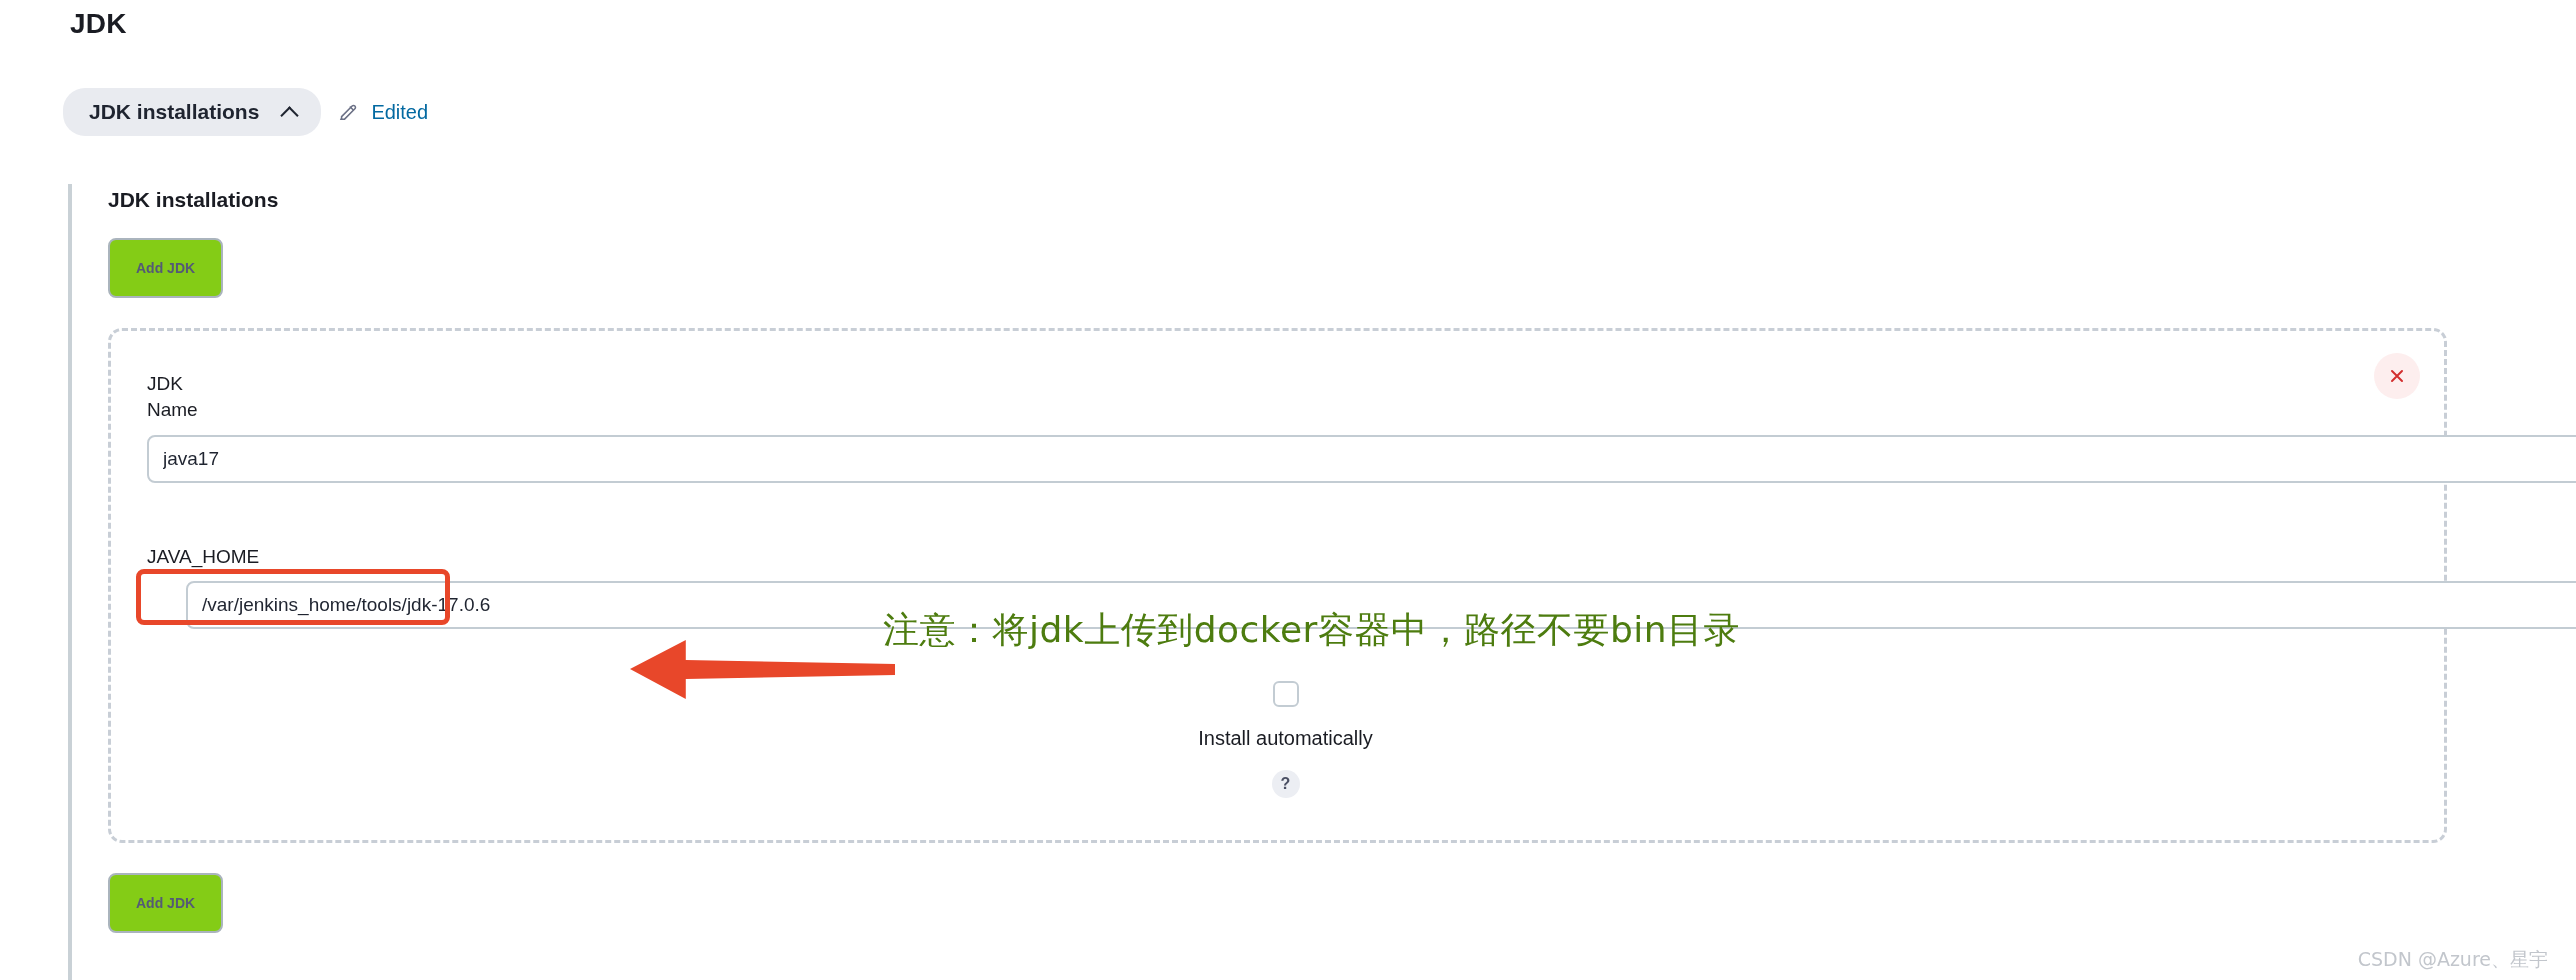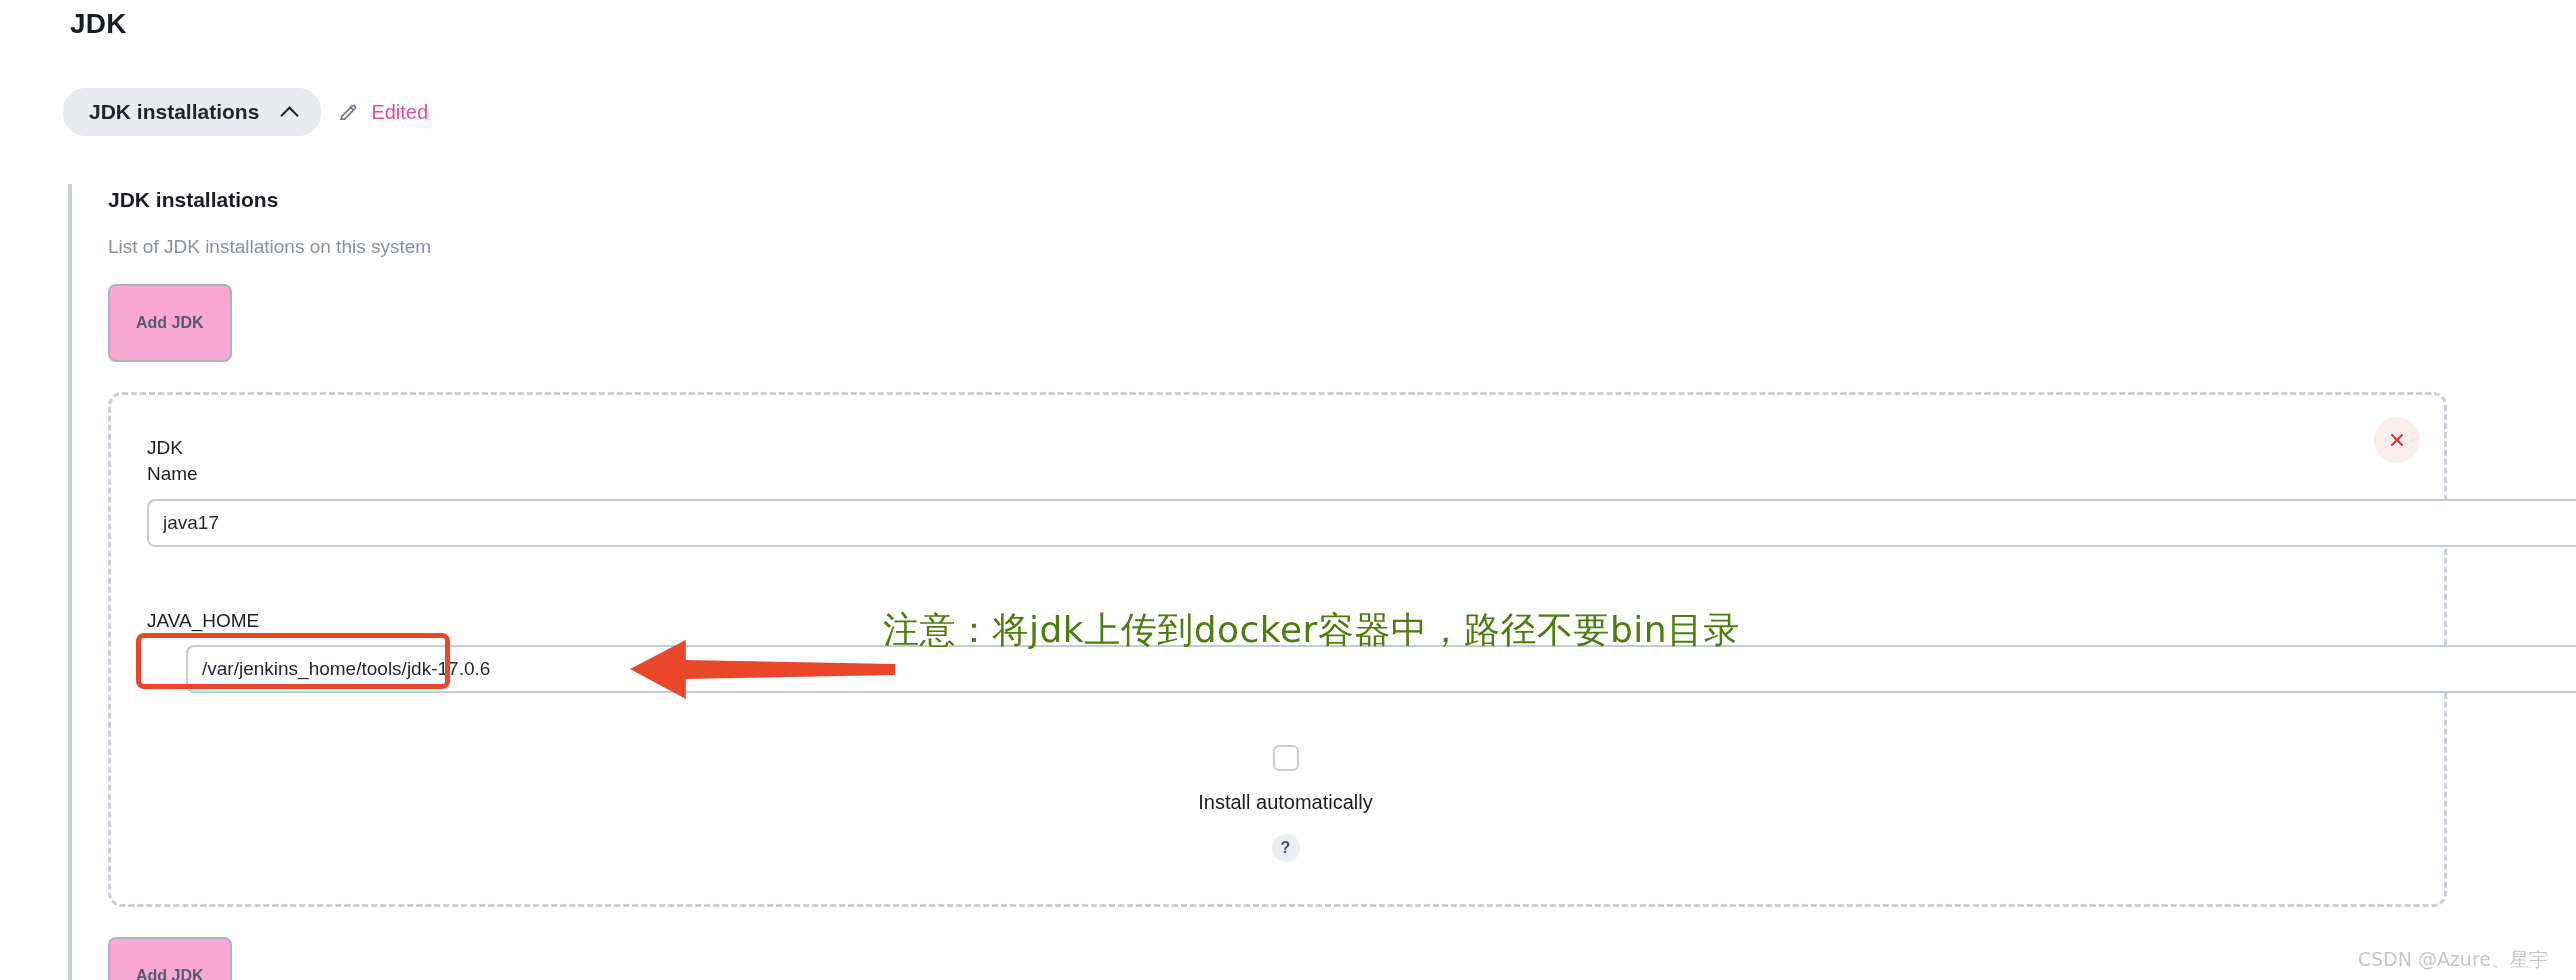"Edited" .edited { color: #ec4899 -> #0369a1 }
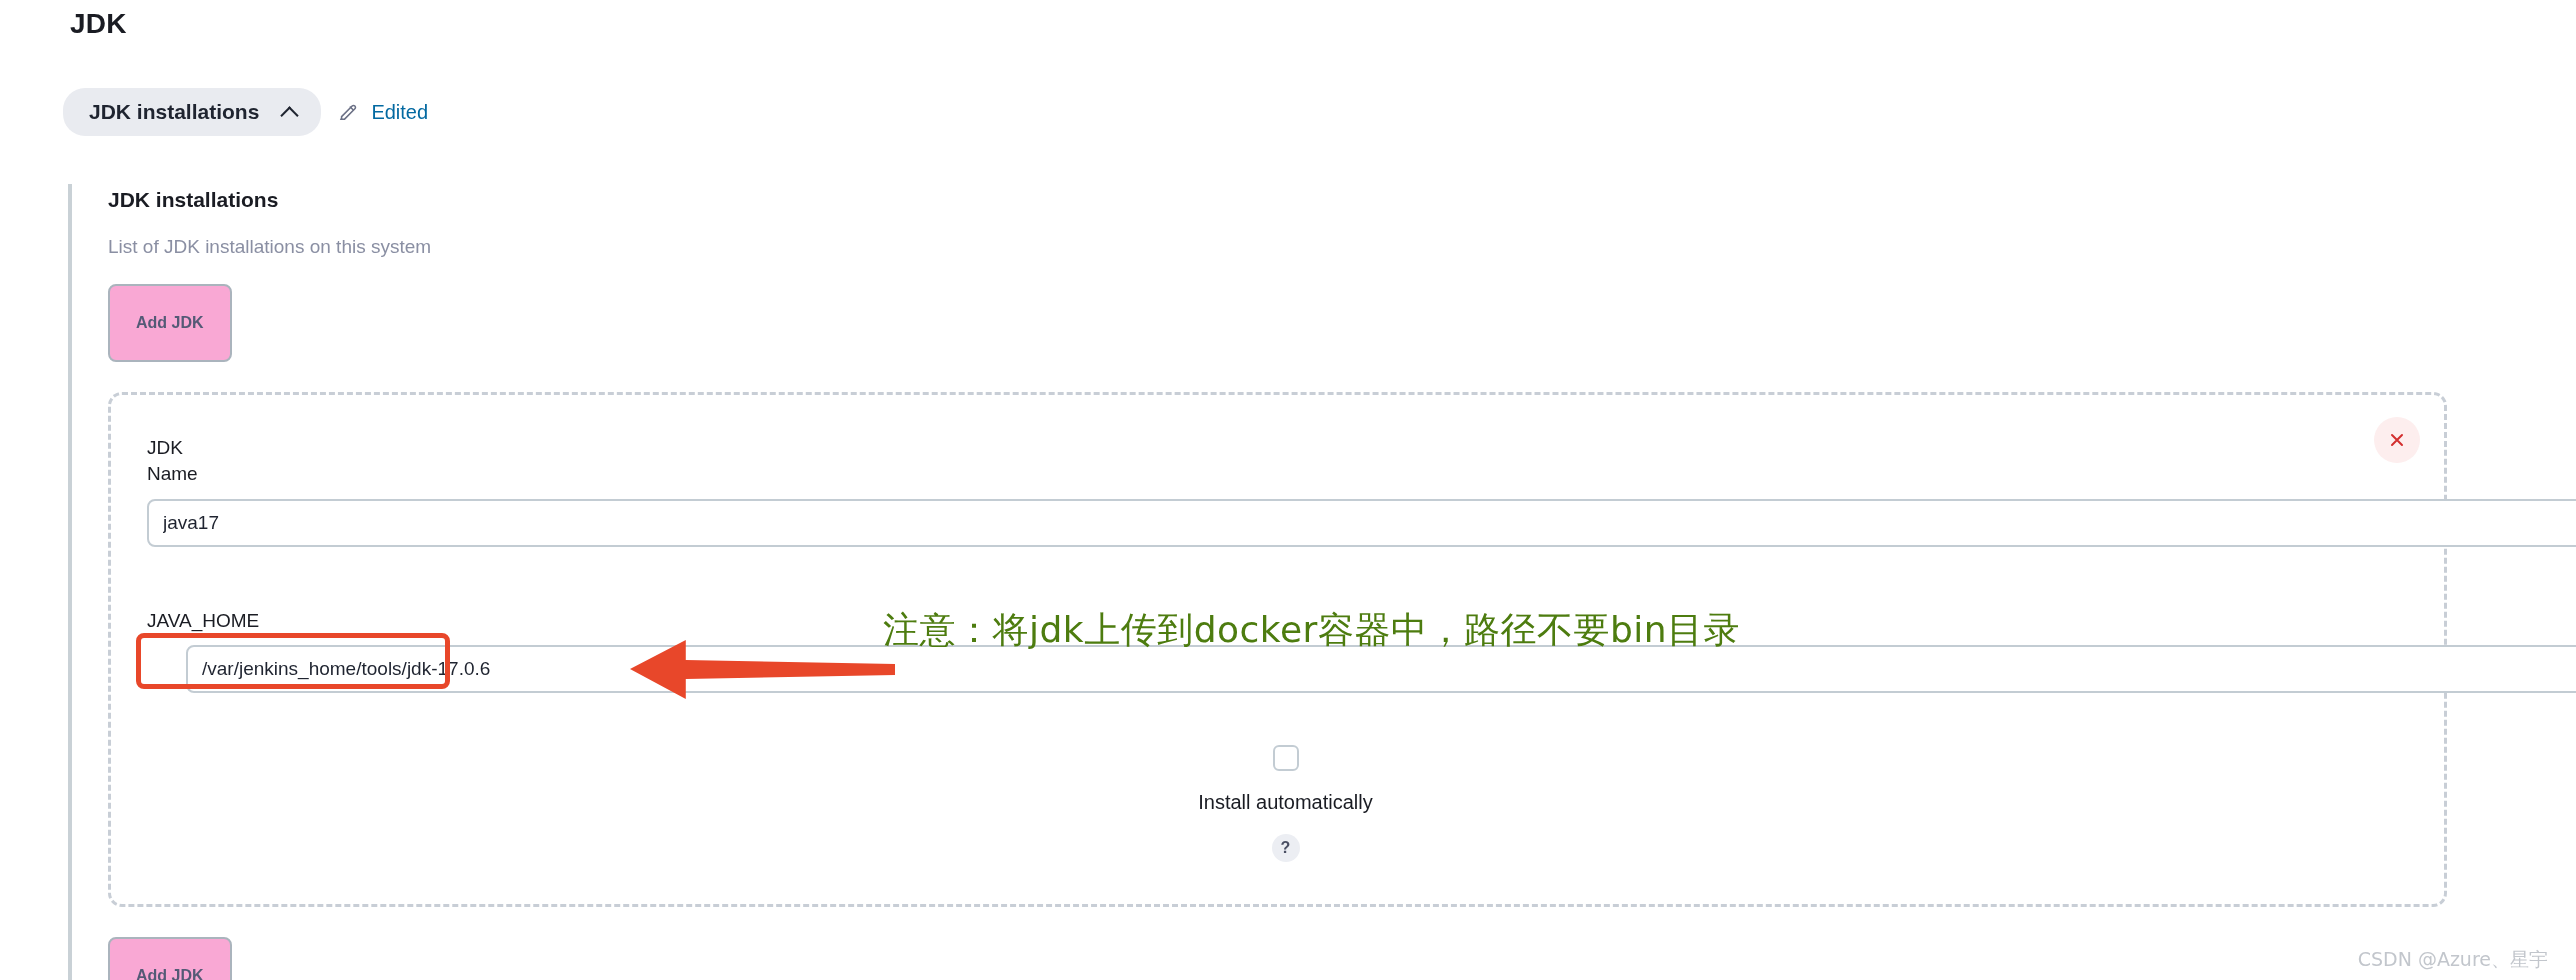"List of JDK installations on" p.section-desc { html: <p>List of JDK installations on this system</p> -> none }
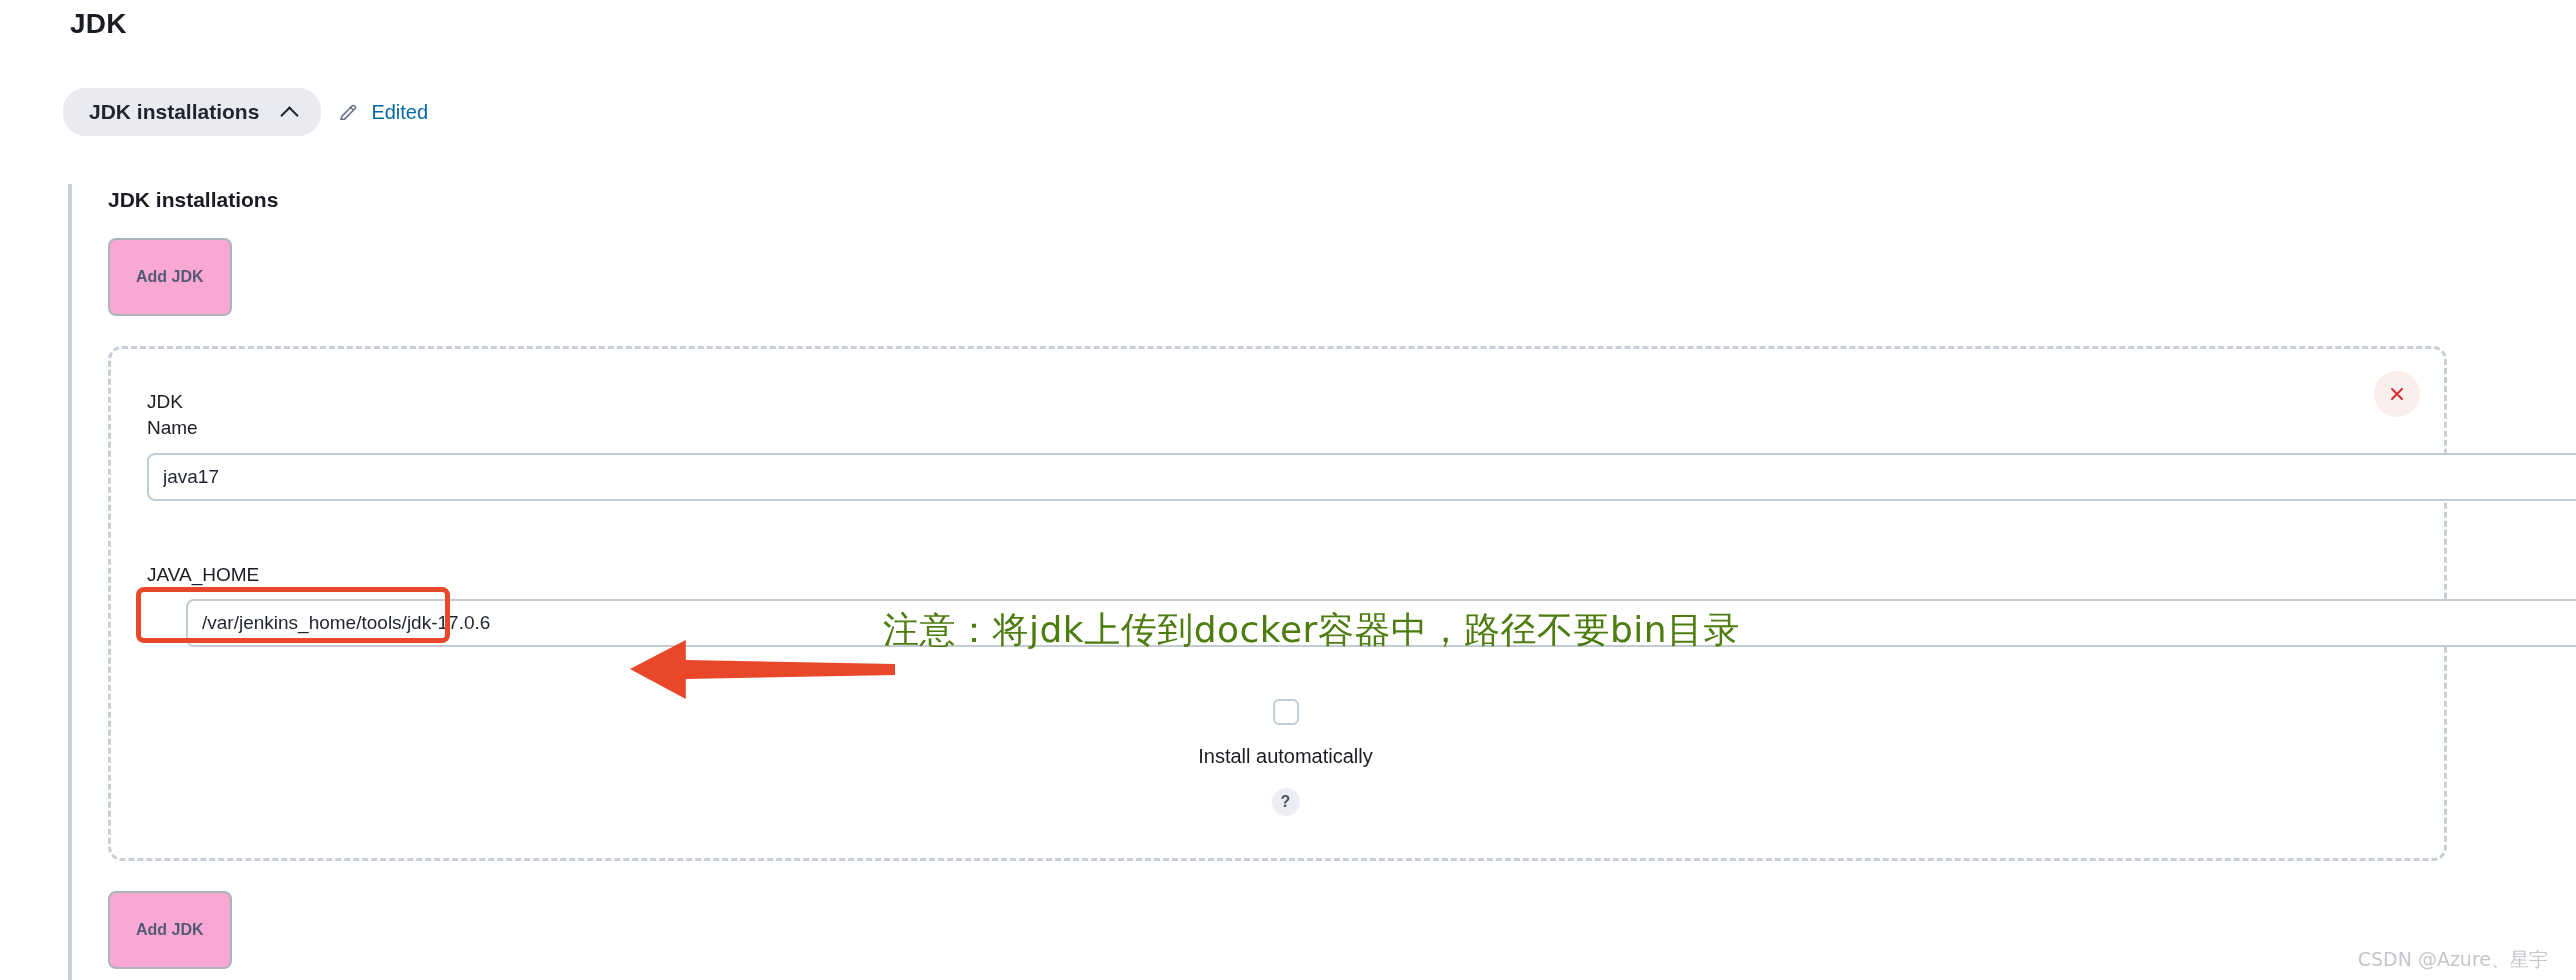"Add JDK" .btn { background: #f9a8d4 -> #84cc16; font-size: 16px -> 14px; padding: 28px 26px -> 20px 26px }
